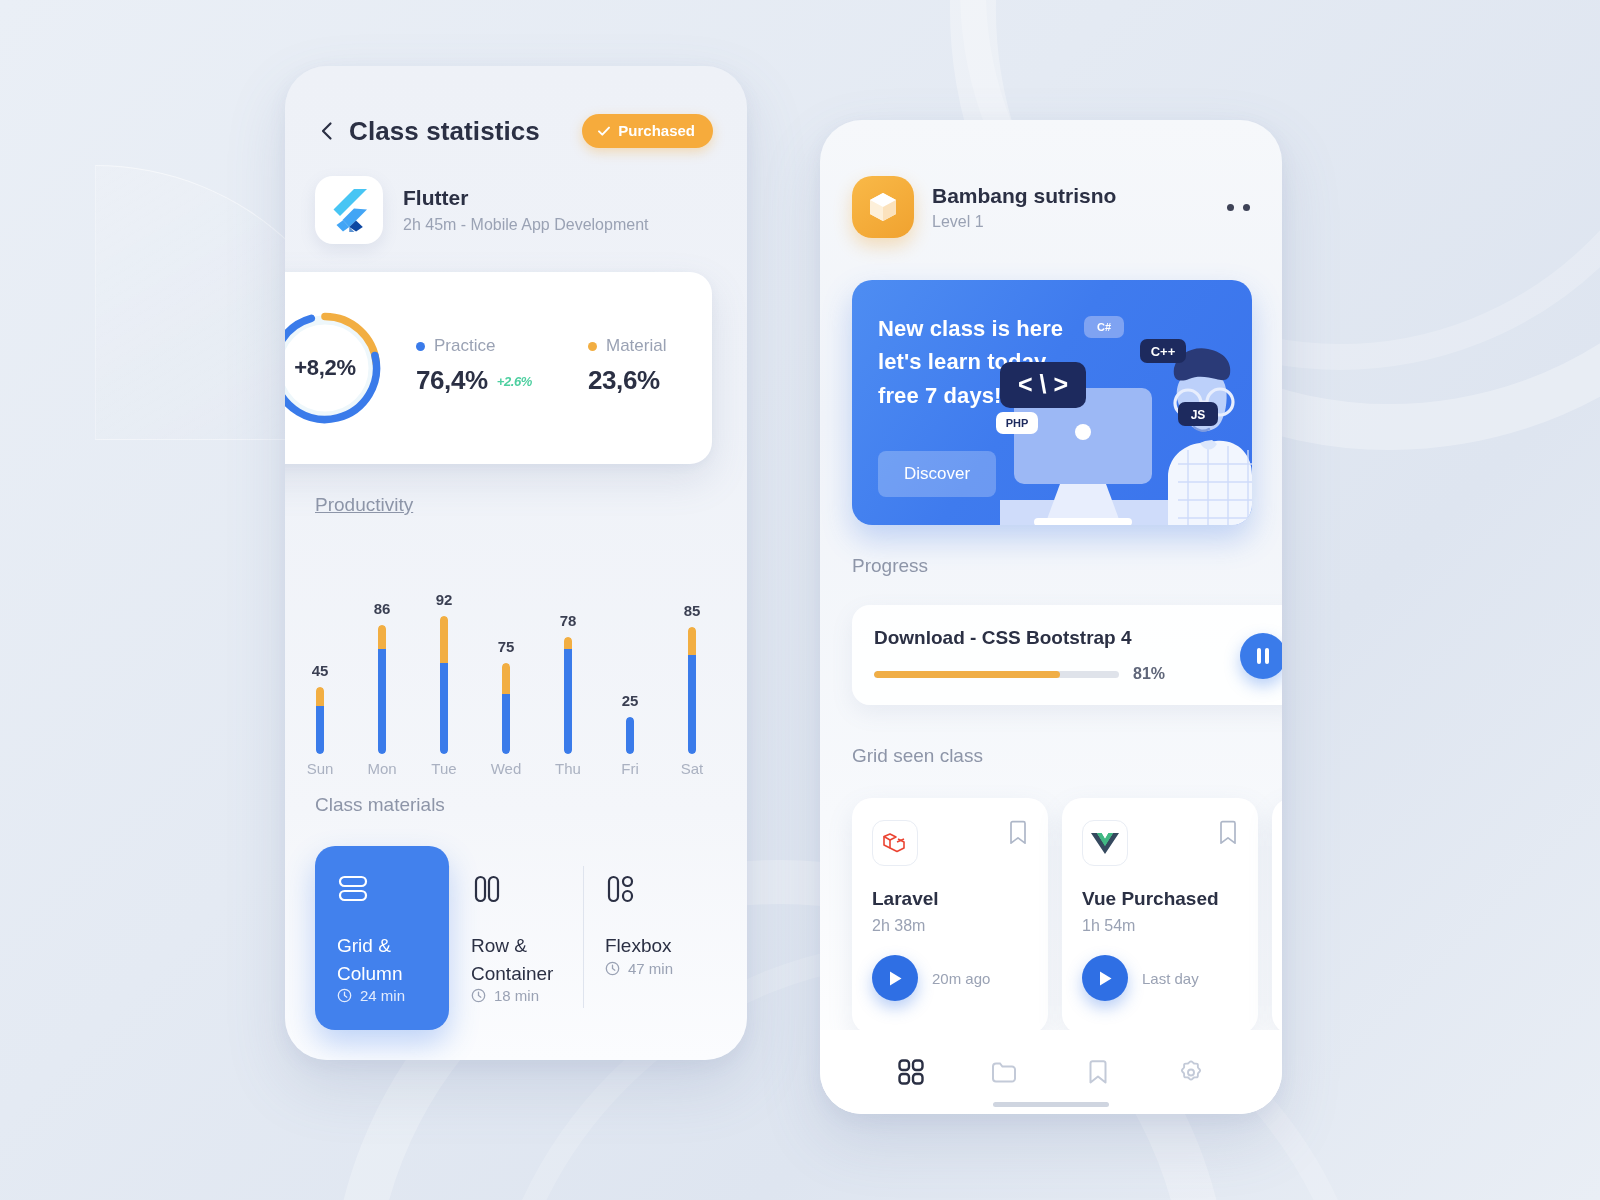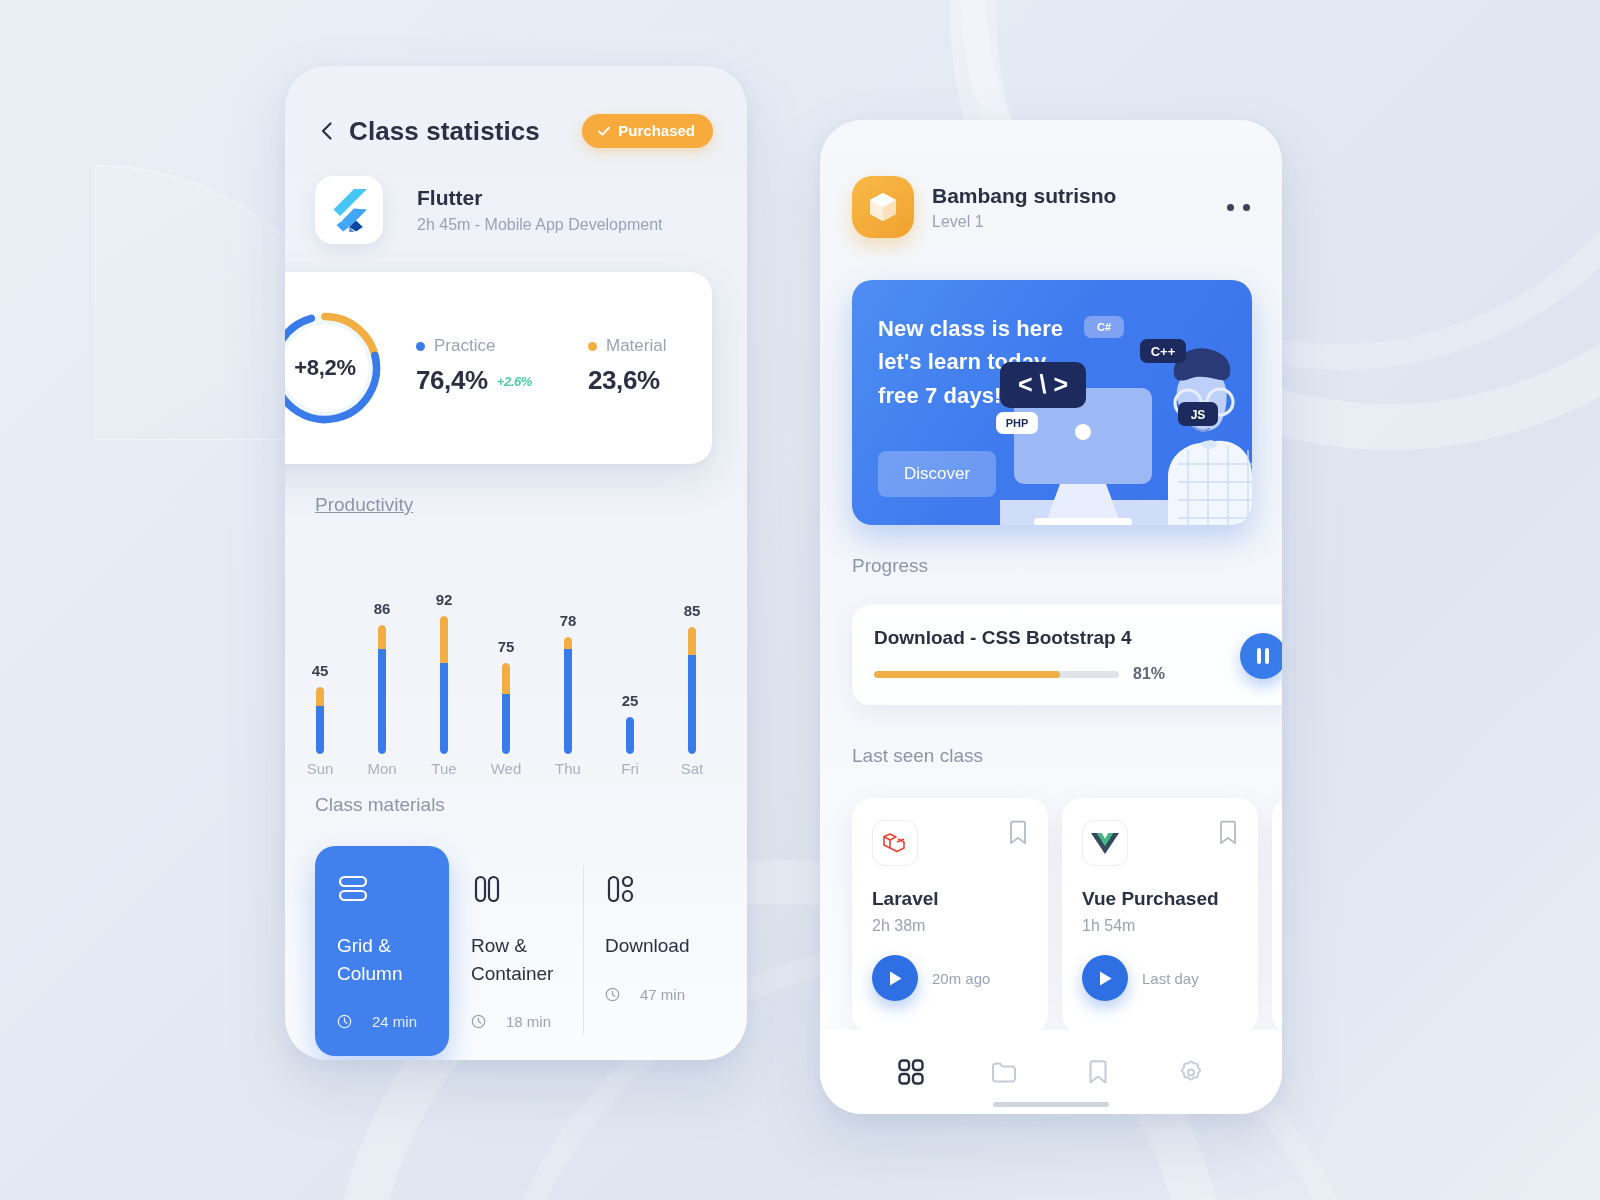"Flutter" .course-row { gap: 34px -> 20px }
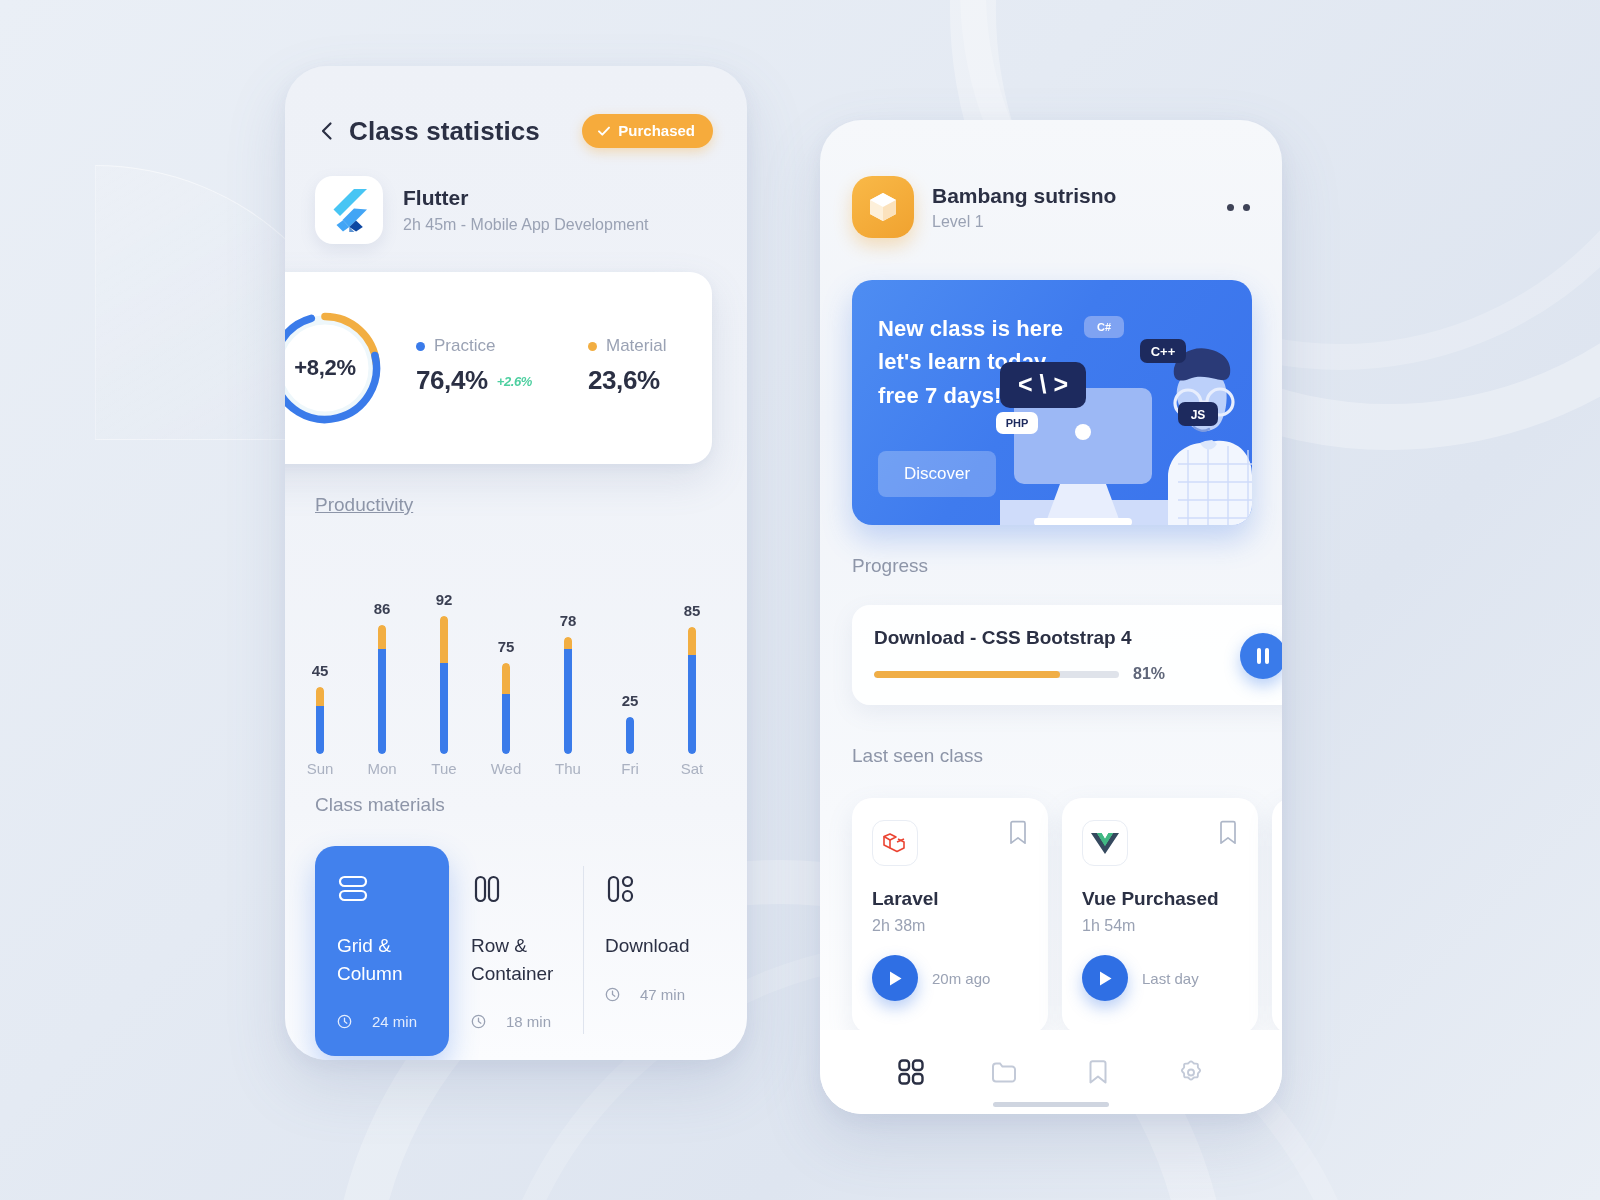"Last seen class" div.last-title { text: Last -> Grid }
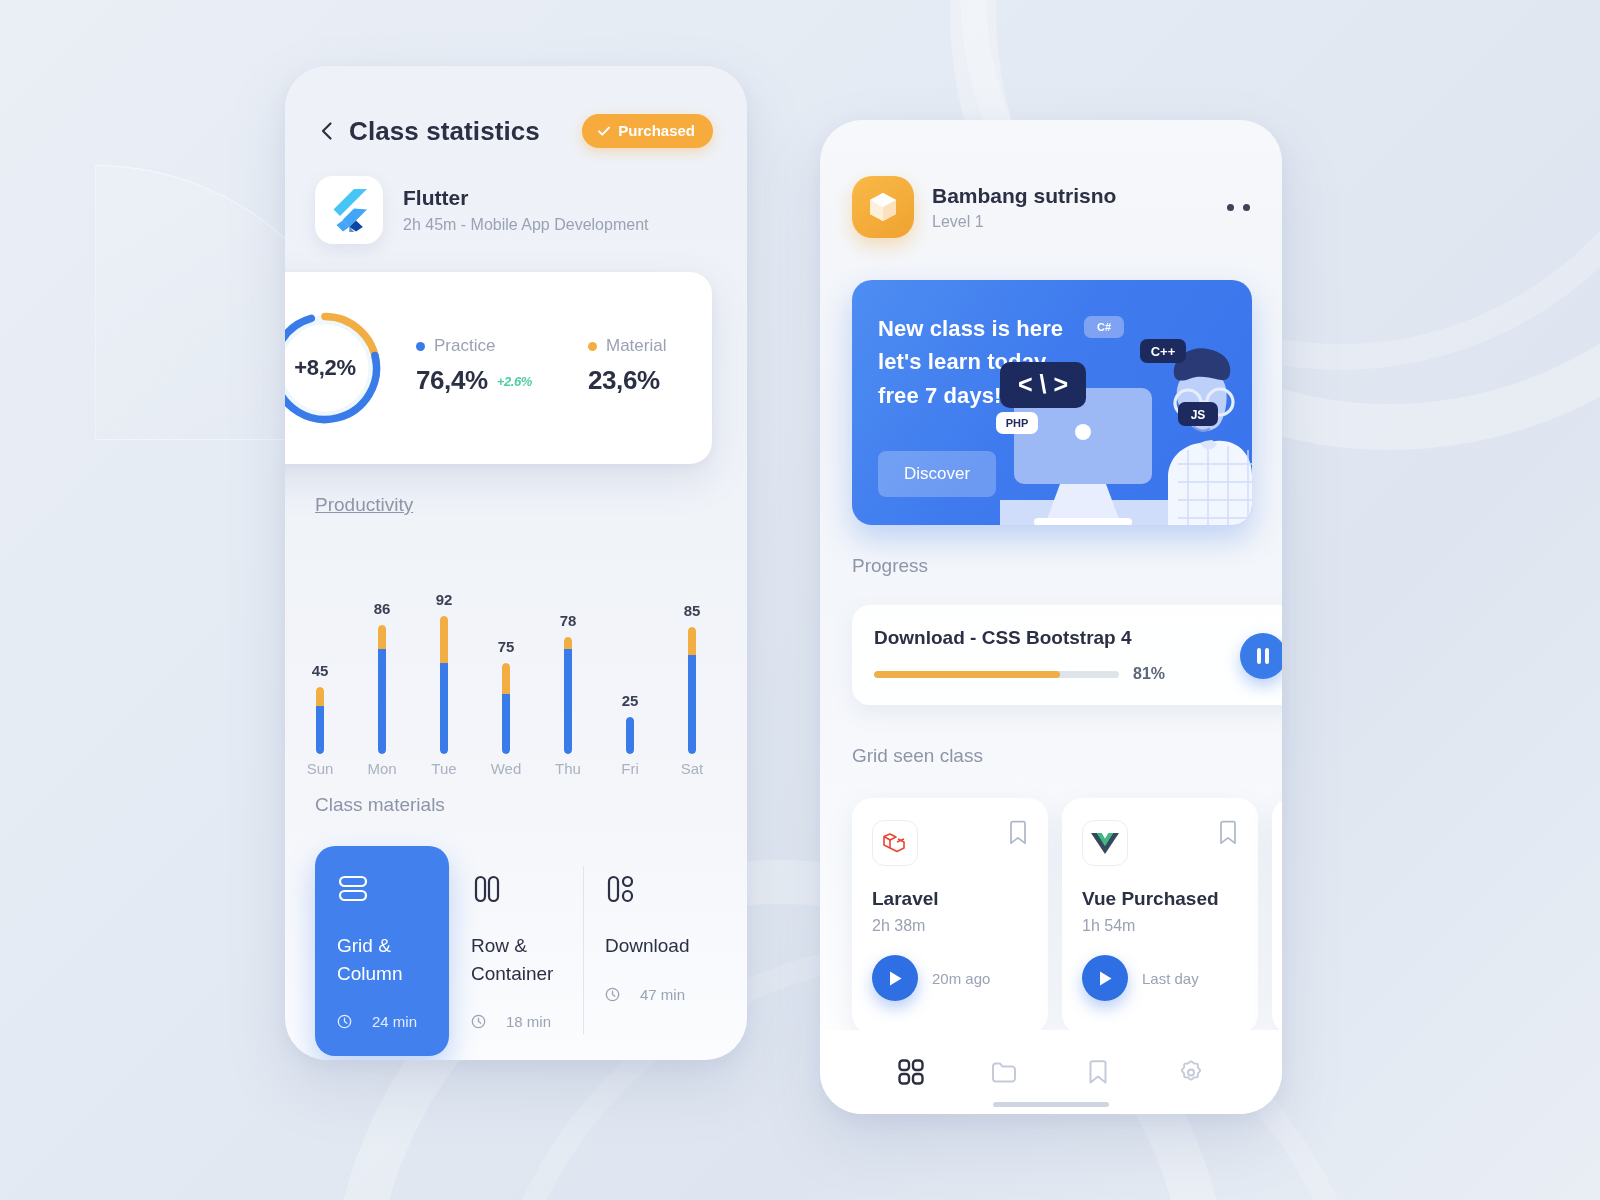"Download" div.mat-name { text: Download -> Flexbox }
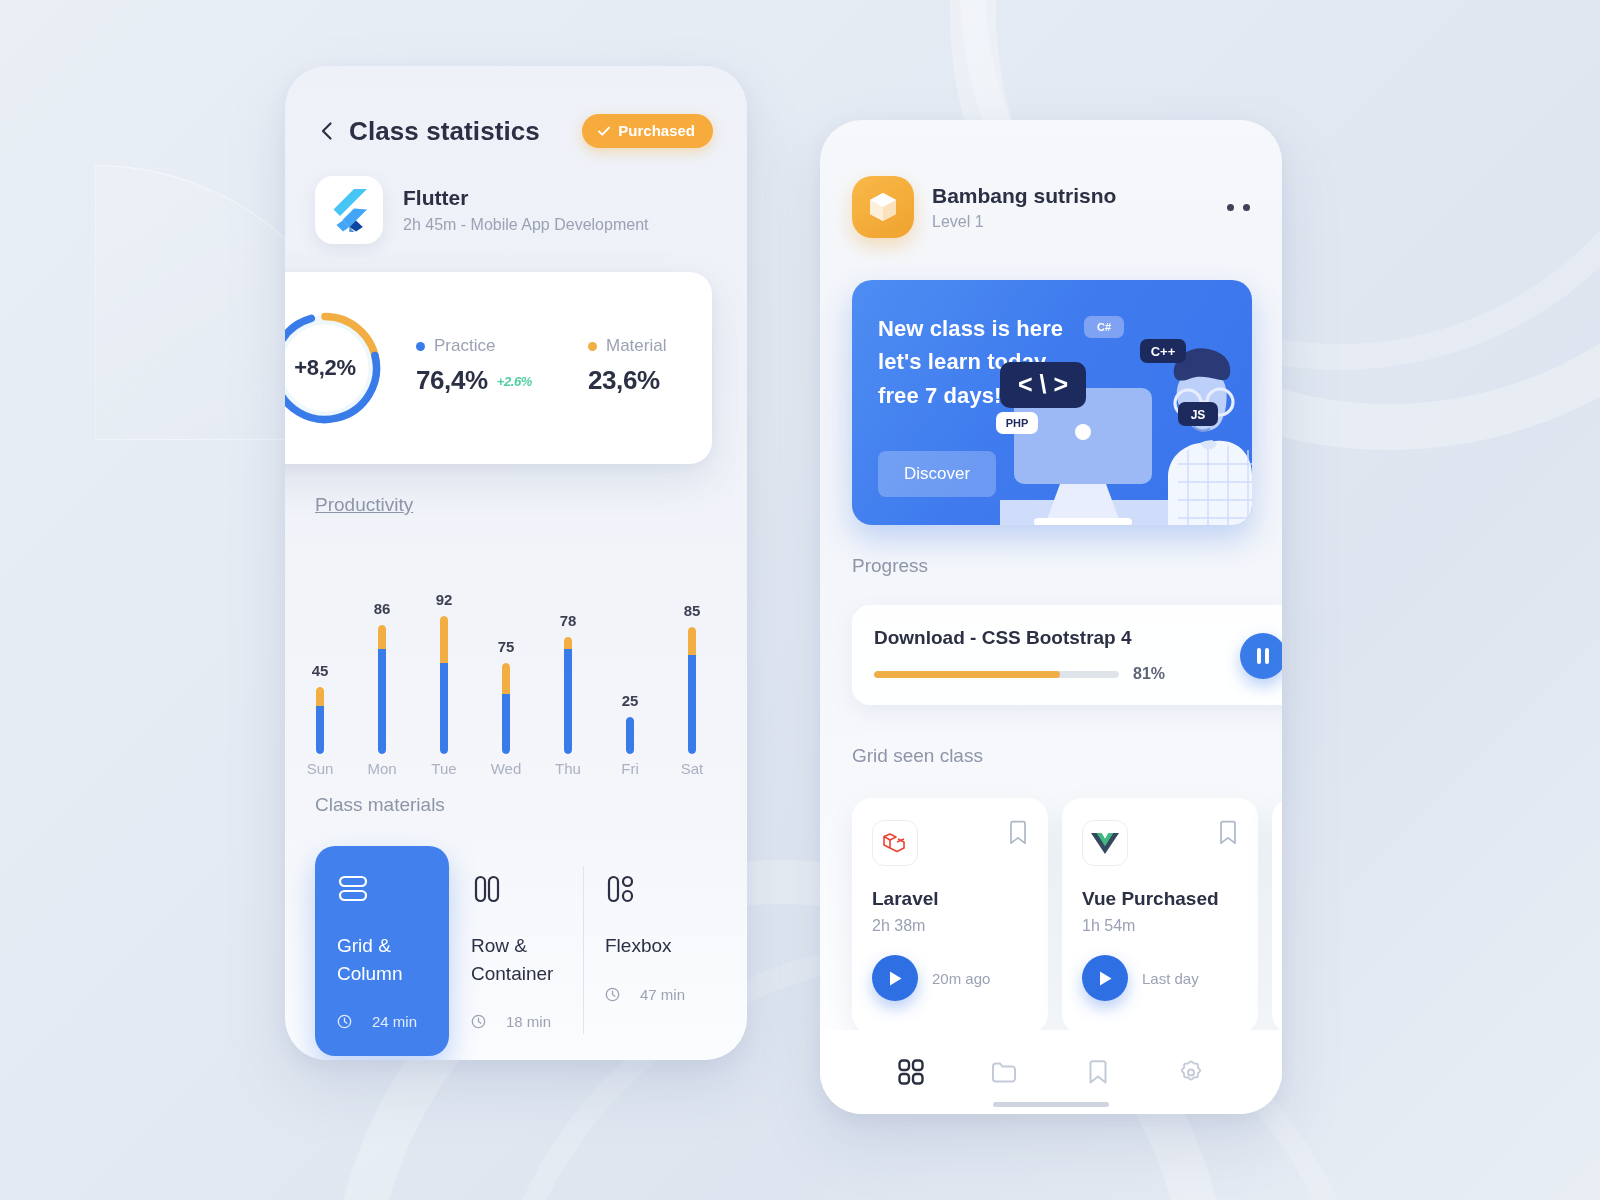"47 min" .mat-time { gap: 20px -> 8px; margin-top: 26px -> none }
